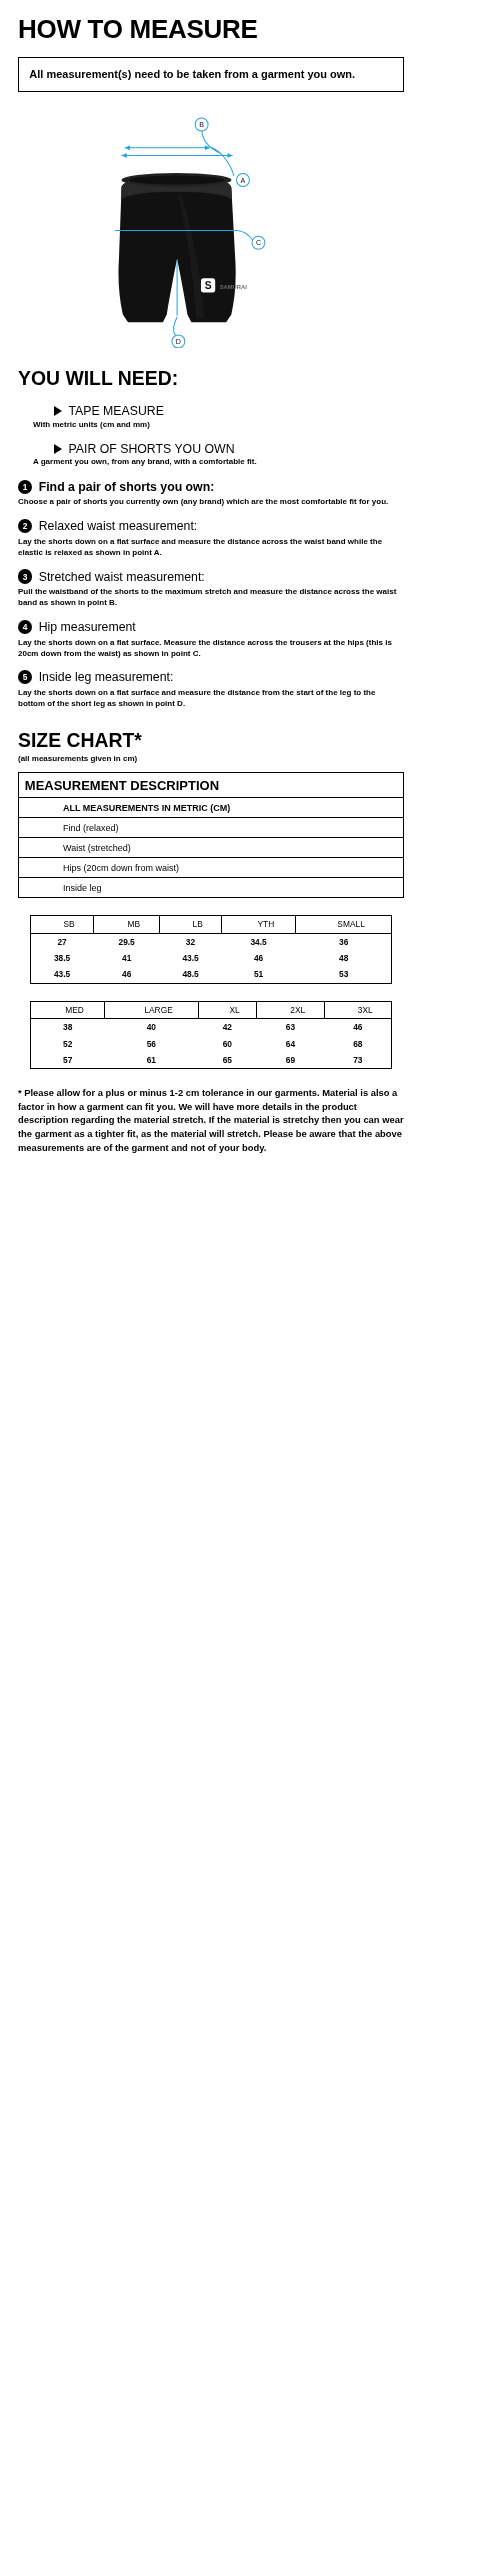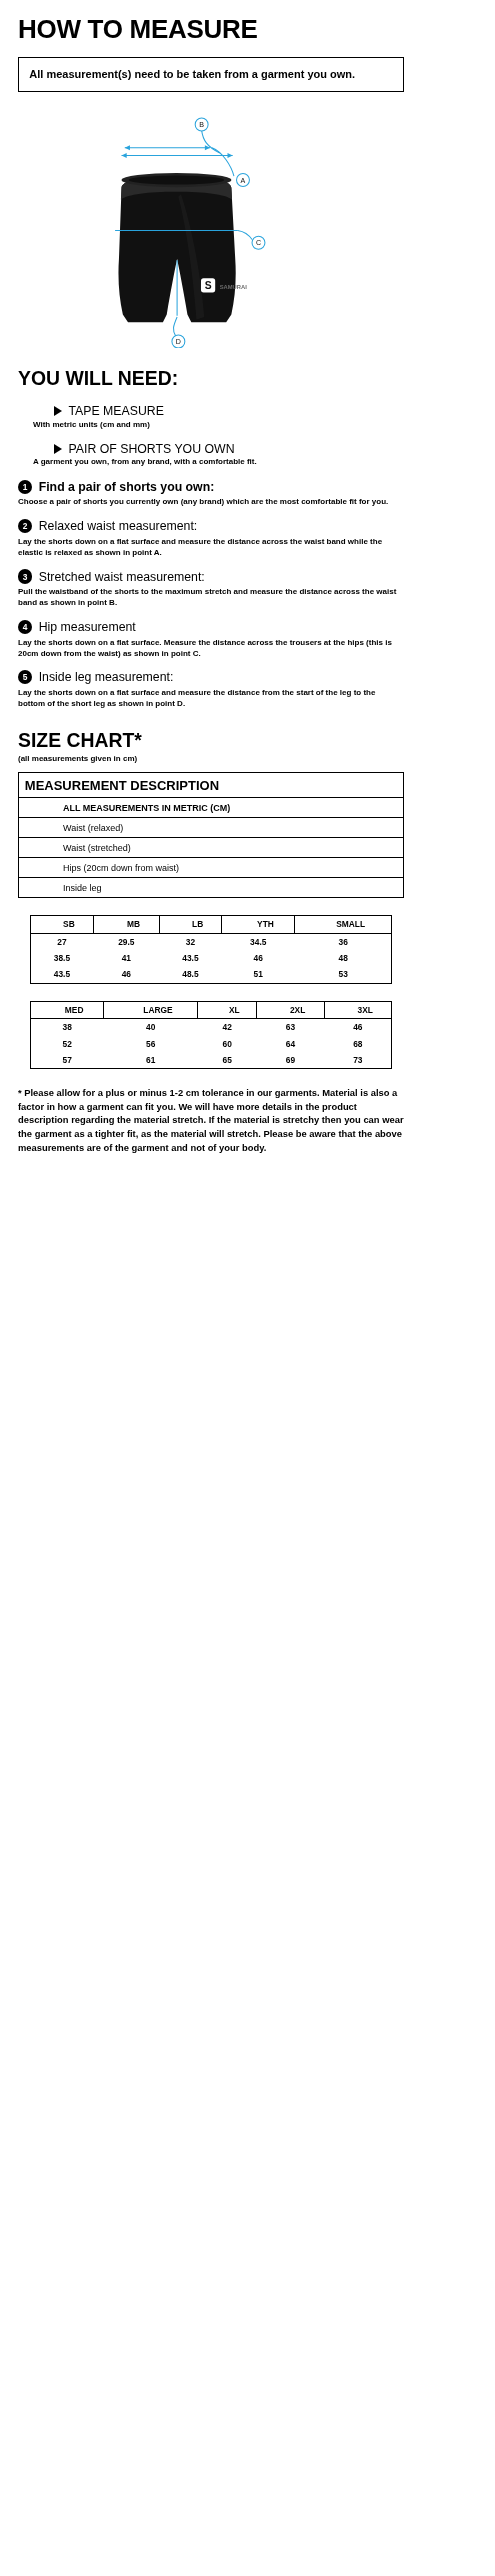"Waist (relaxed)" td { text: Waist -> Find }
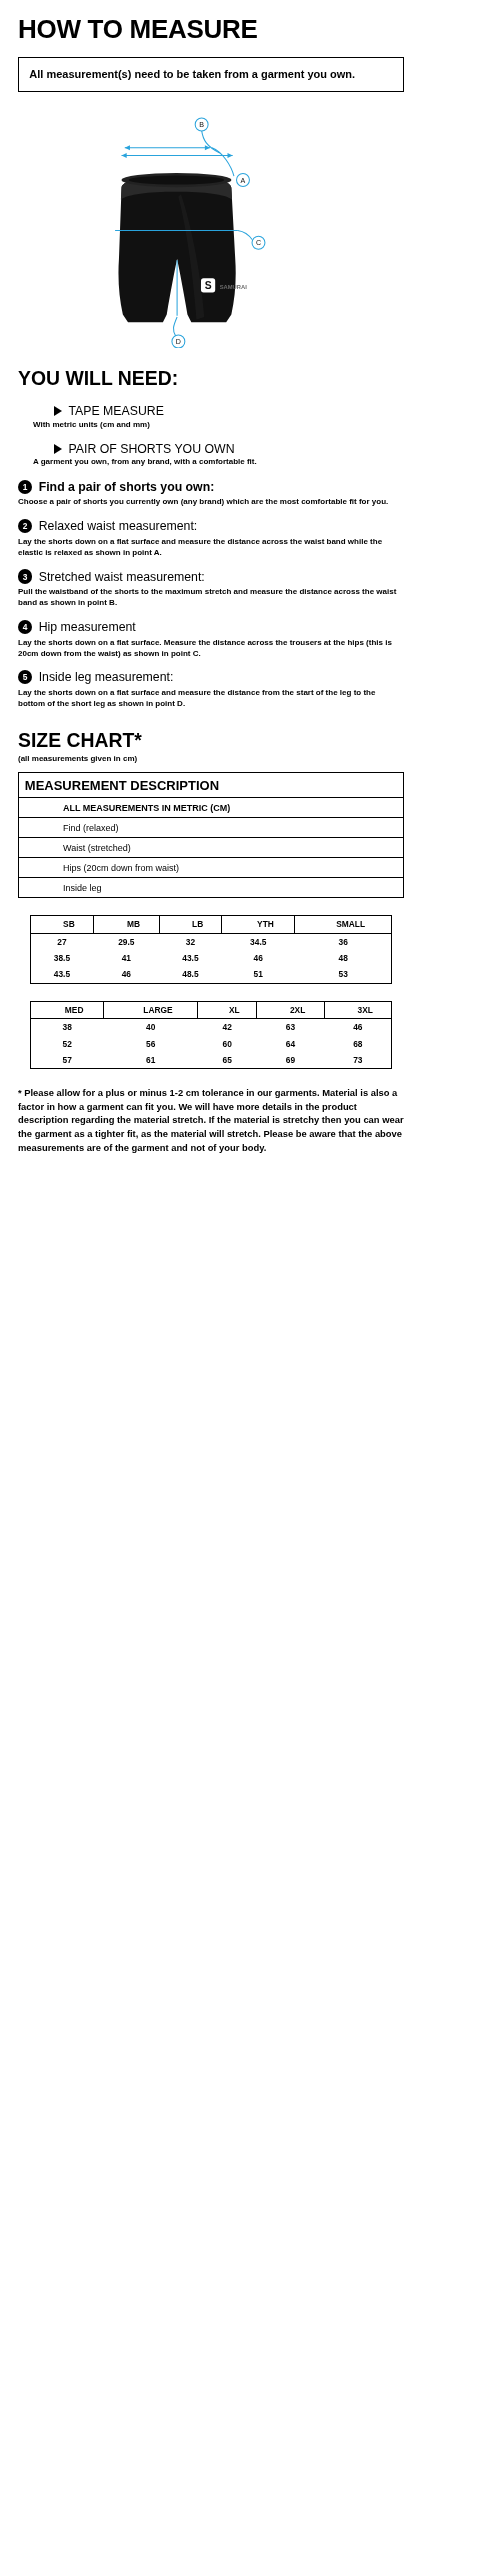"SB" .size-table th { font-weight: bold -> normal }
